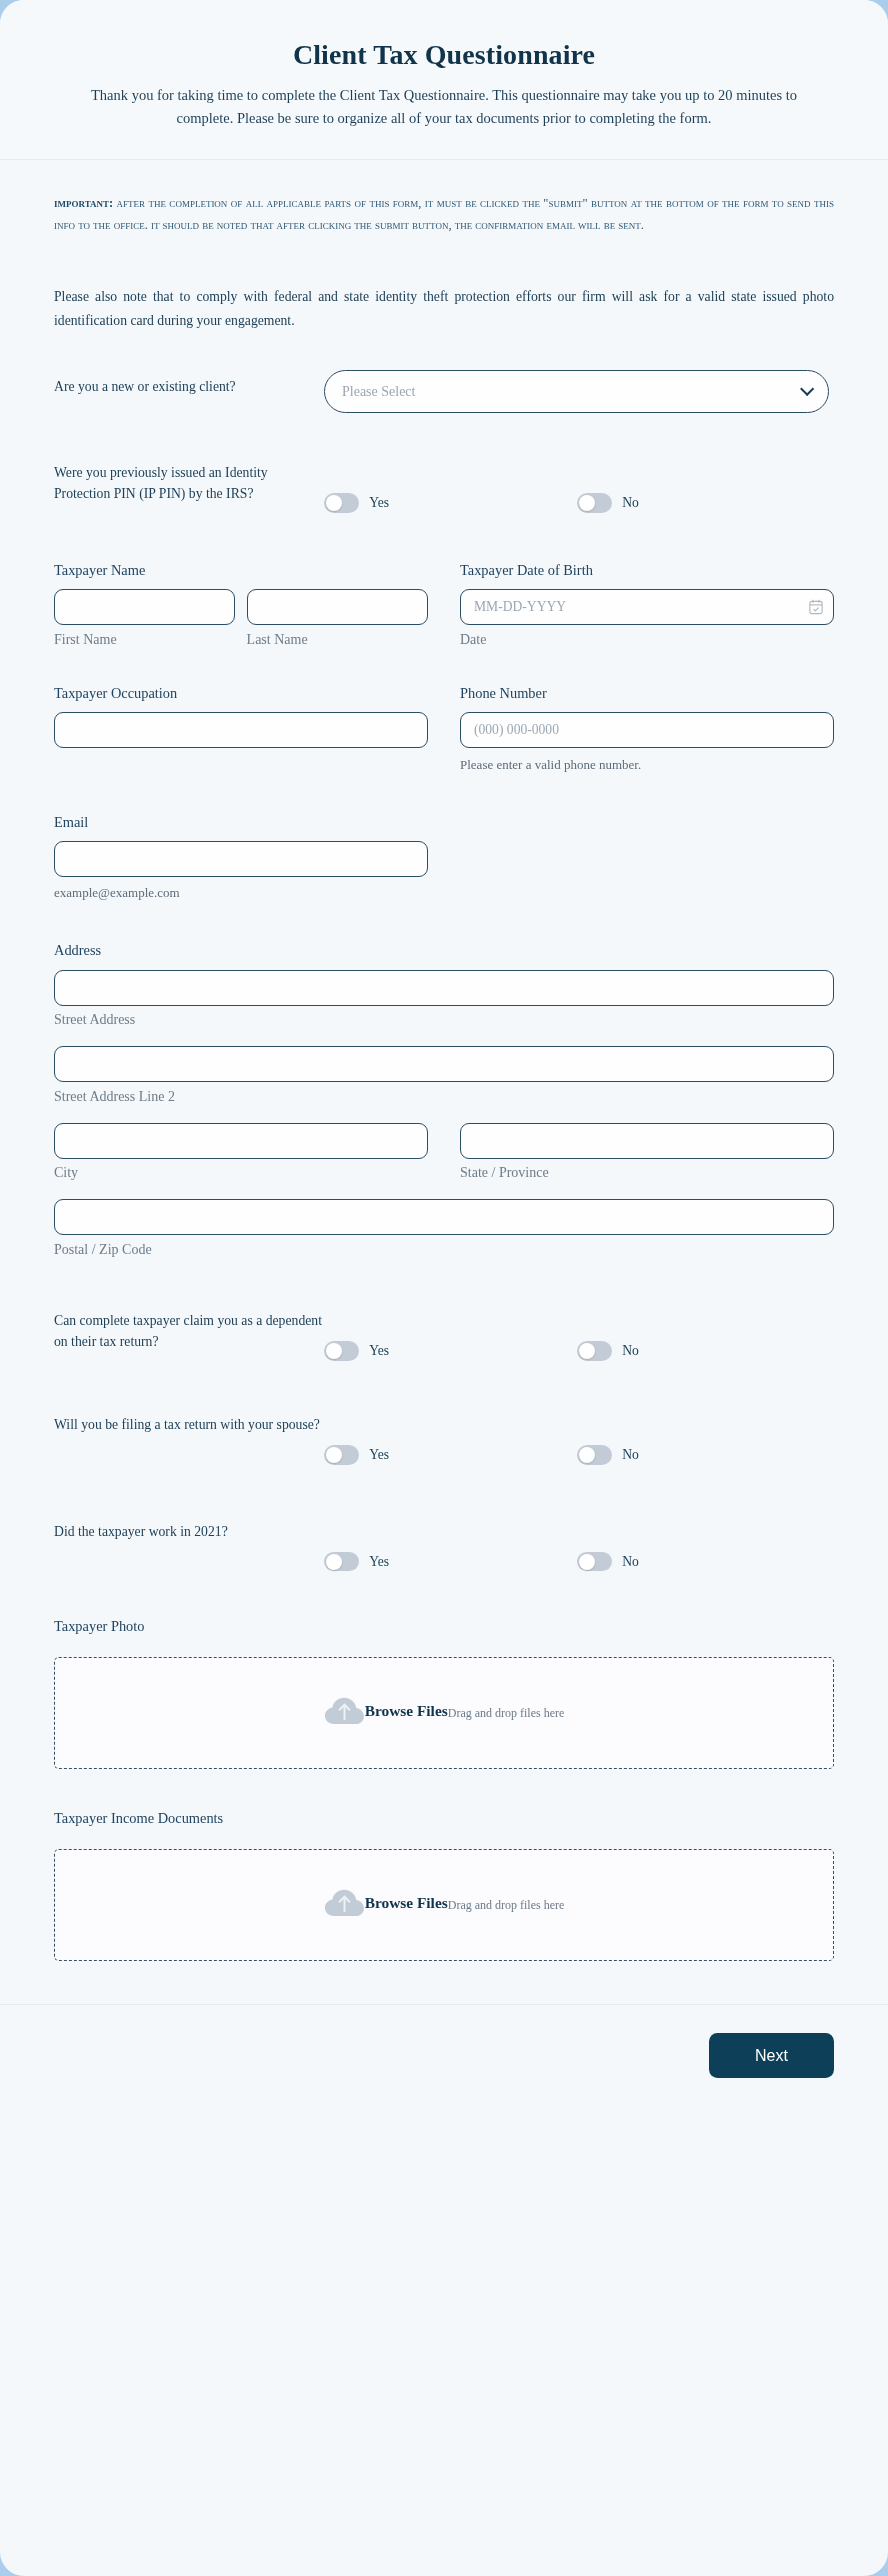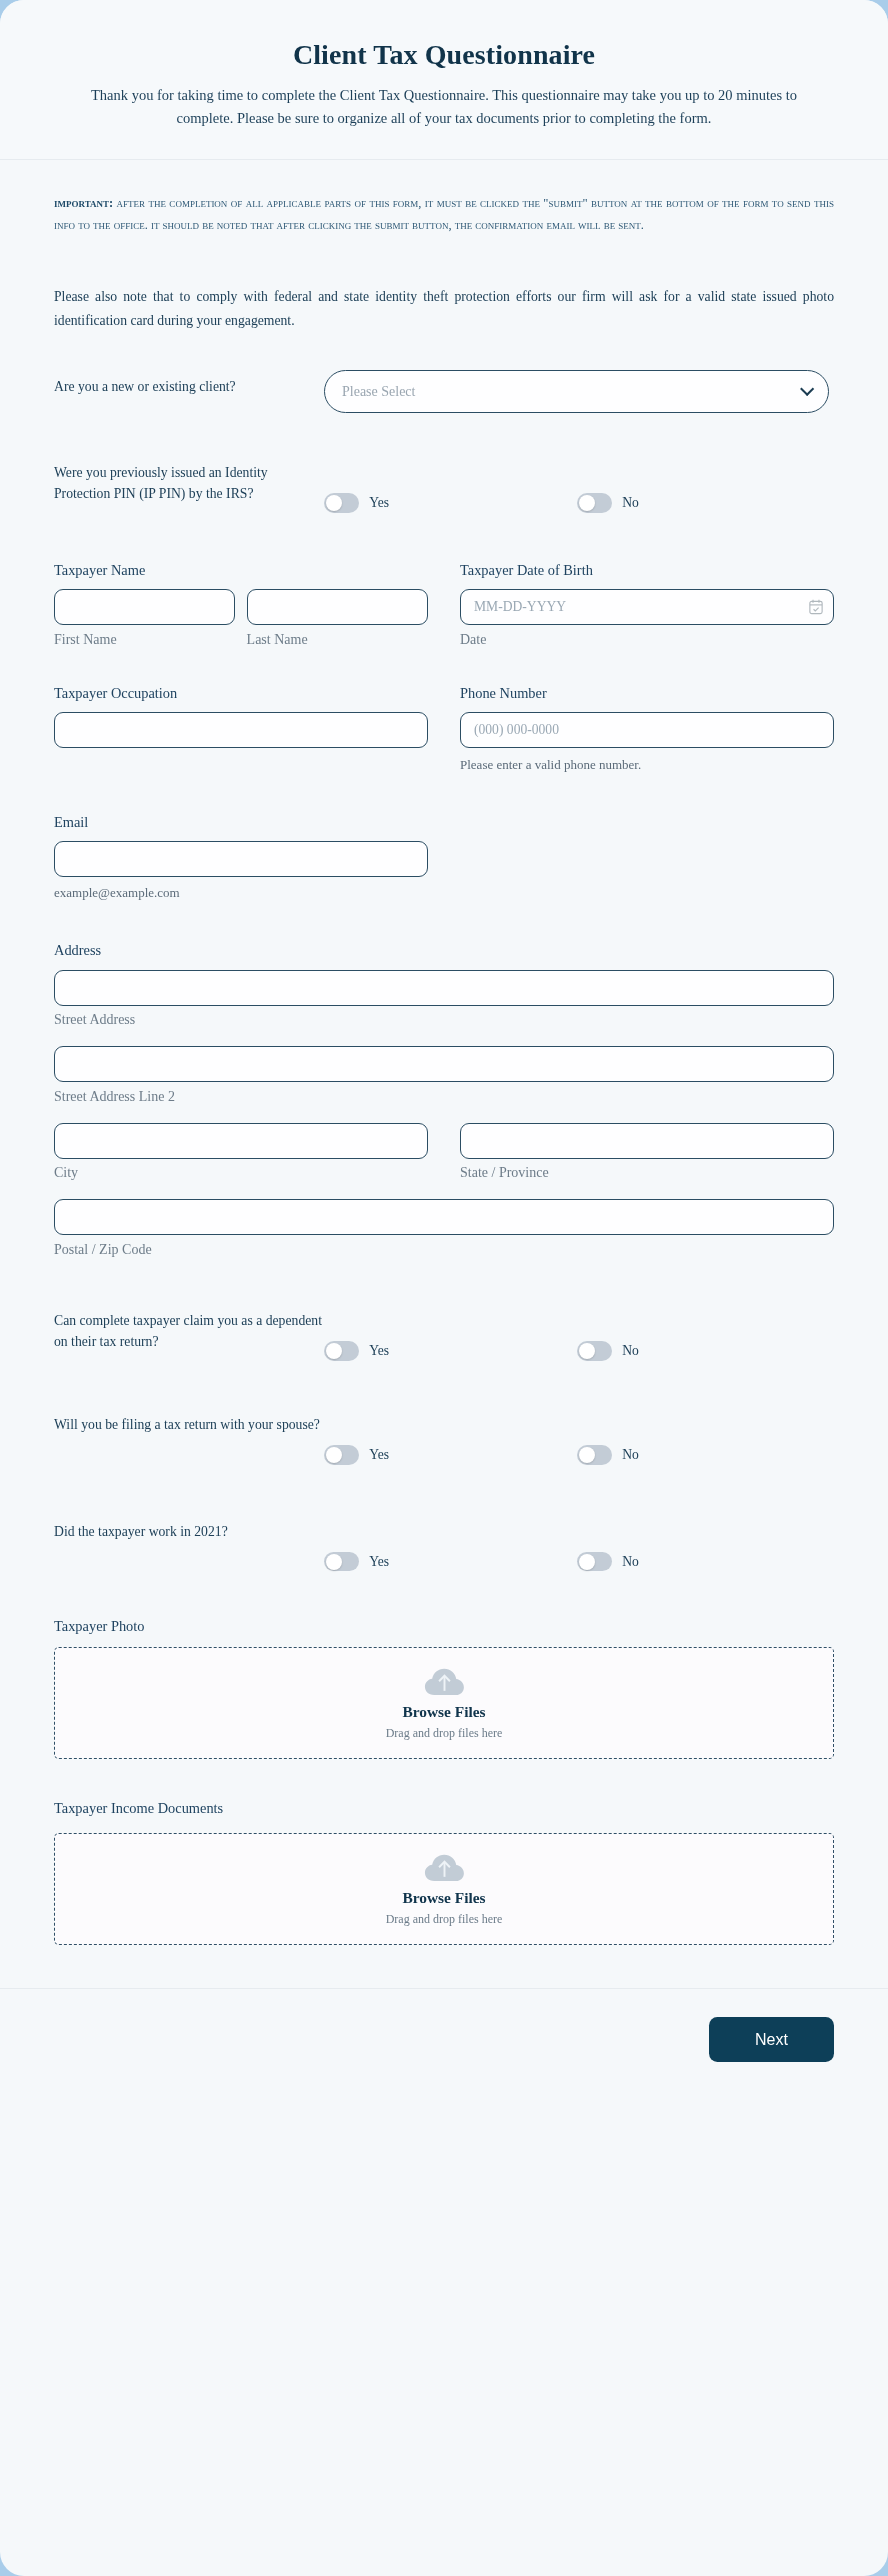"Browse Files" .dropzone { flex-direction: column -> row; margin-top: 12px -> 22px }
